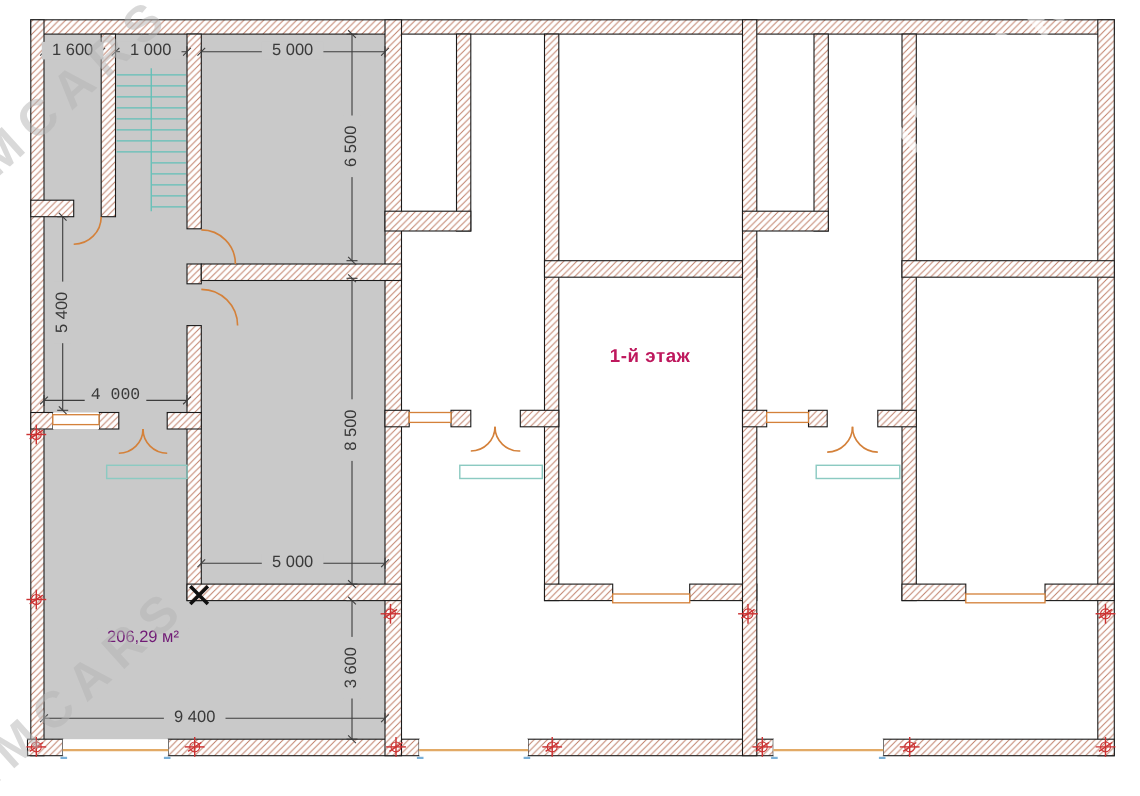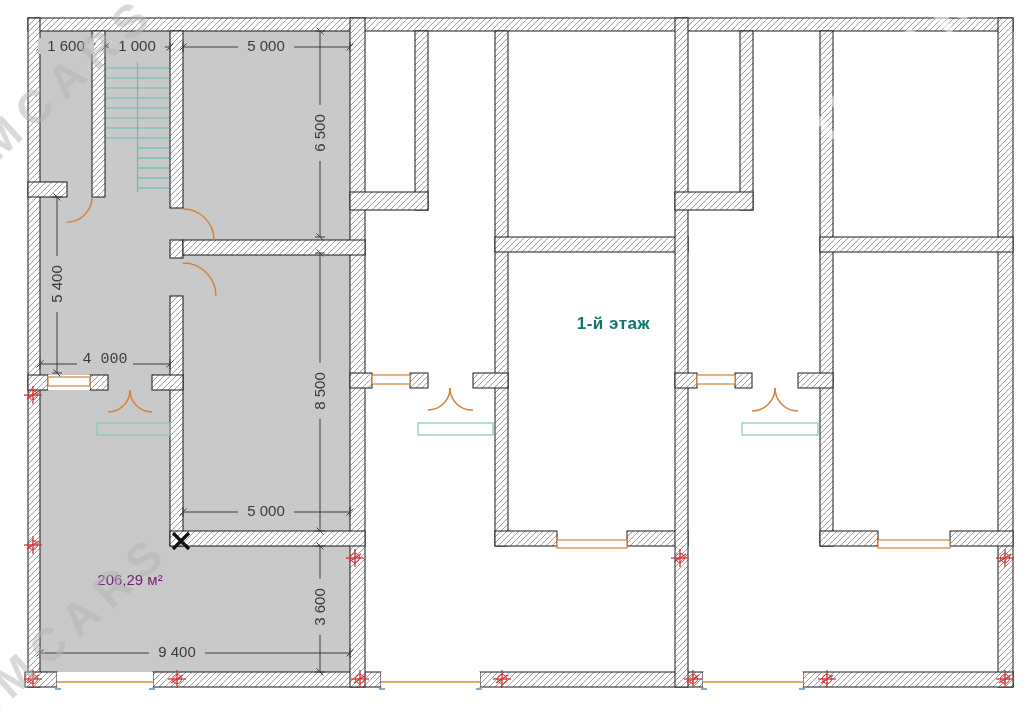"1-й этаж" .floor-label { color: #0f766e -> #be185d; text-align: right -> center }
